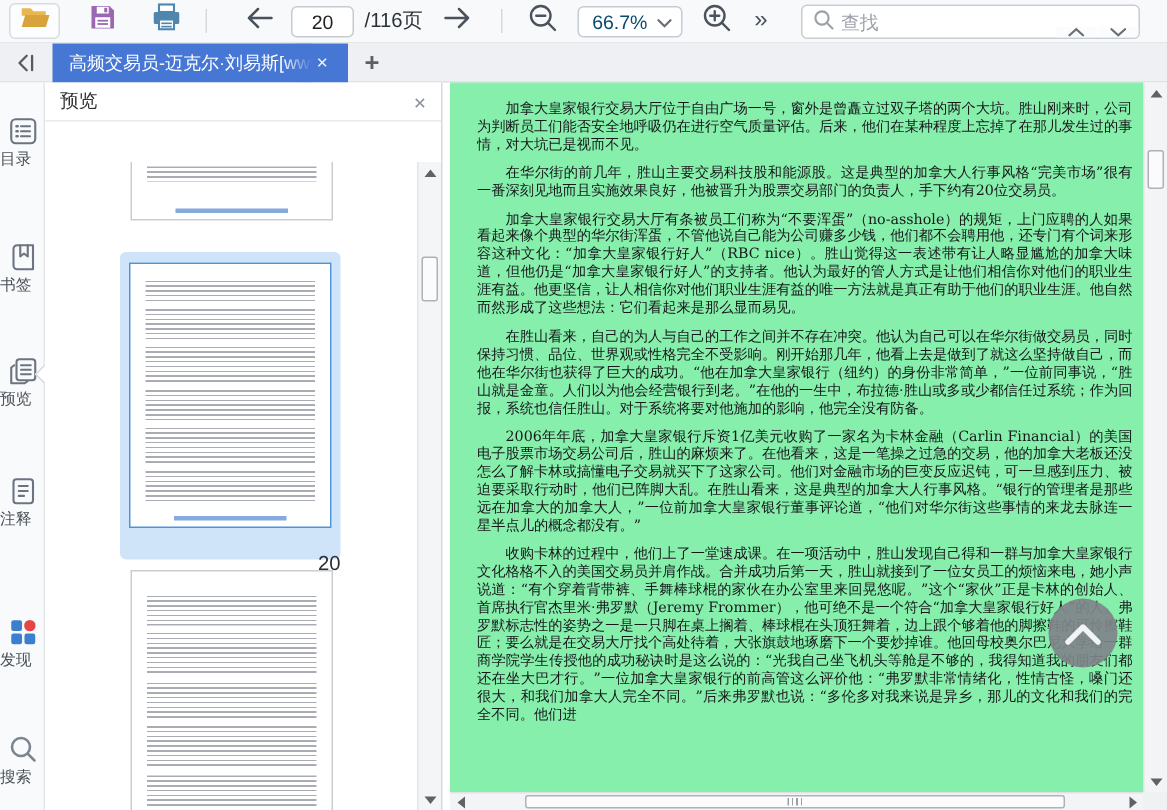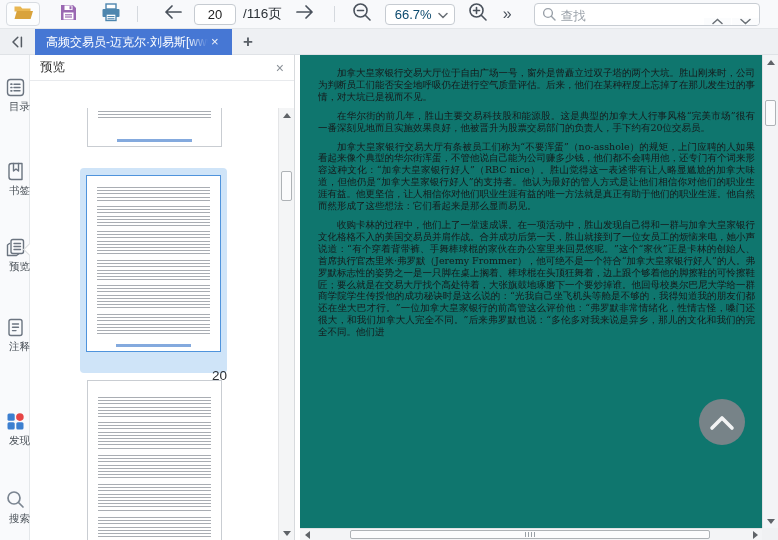"加拿大皇家银行交易大厅位于自由广场一号，窗外是曾矗立过双子塔的两个大坑。胜山刚来" #main { background: #0f766e -> #86efac }
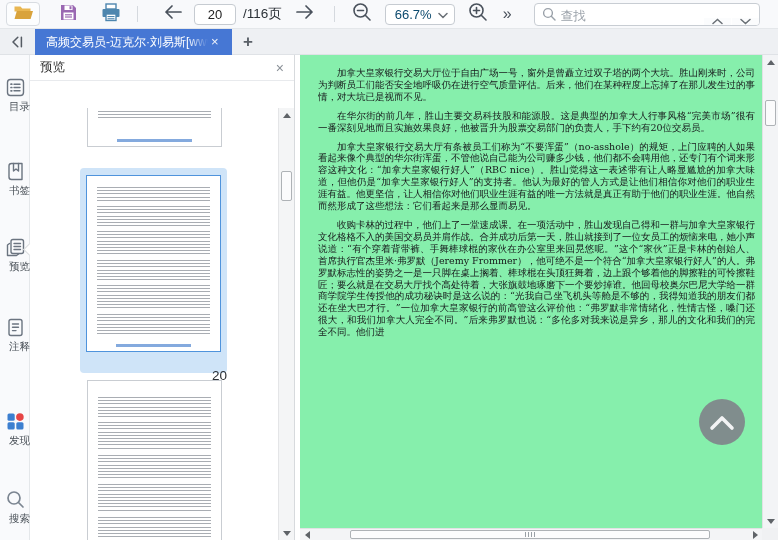"目录" .side-item { text-align: right -> left }
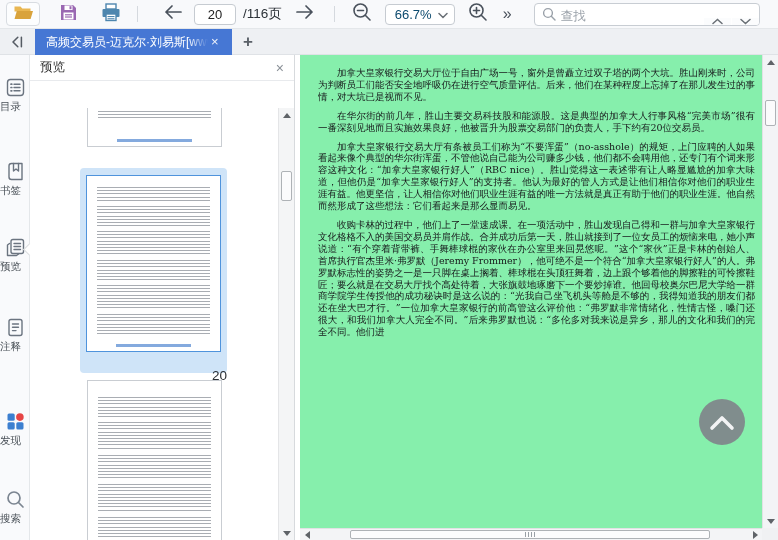"在胜山看来，自己的为人与自己的工作之间并不存在冲突。他认为自己可以在华尔街做交易" p { html: none -> <p>在胜山看来，自己的为人与自己的工作之间并不存在冲突。他认为自己可以在华尔街做交易员，同时保持习惯、品位、世界观或性格完全不受影响。刚开始那几年，他看上去是做到了就这么坚持做自己，而他在华尔街也获得了巨大的成功。“他在加拿大皇家银行（纽约）的身份非常简单，”一位前同事说，“胜山就是金童。人们以为他会经营银行到老。”在他的一生中，布拉德·胜山或多或少都信任过系统；作为回报，系统也信任胜山。对于系统将要对他施加的影响，他完全没有防备。</p> }
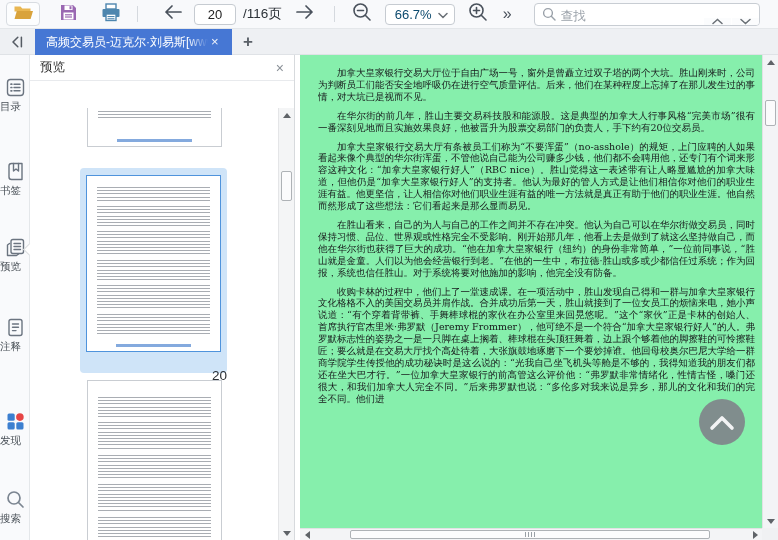"2006年年底，加拿大皇家银行斥资1亿美元收购了一家名为卡林金融（Carlin" p { html: none -> <p>2006年年底，加拿大皇家银行斥资1亿美元收购了一家名为卡林金融（Carlin Financial）的美国电子股票市场交易公司后，胜山的麻烦来了。在他看来，这是一笔操之过急的交易，他的加拿大老板还没怎么了解卡林或搞懂电子交易就买下了这家公司。他们对金融市场的巨变反应迟钝，可一旦感到压力、被迫要采取行动时，他们已阵脚大乱。在胜山看来，这是典型的加拿大人行事风格。“银行的管理者是那些远在加拿大的加拿大人，”一位前加拿大皇家银行董事评论道，“他们对华尔街这些事情的来龙去脉连一星半点儿的概念都没有。”</p> }
